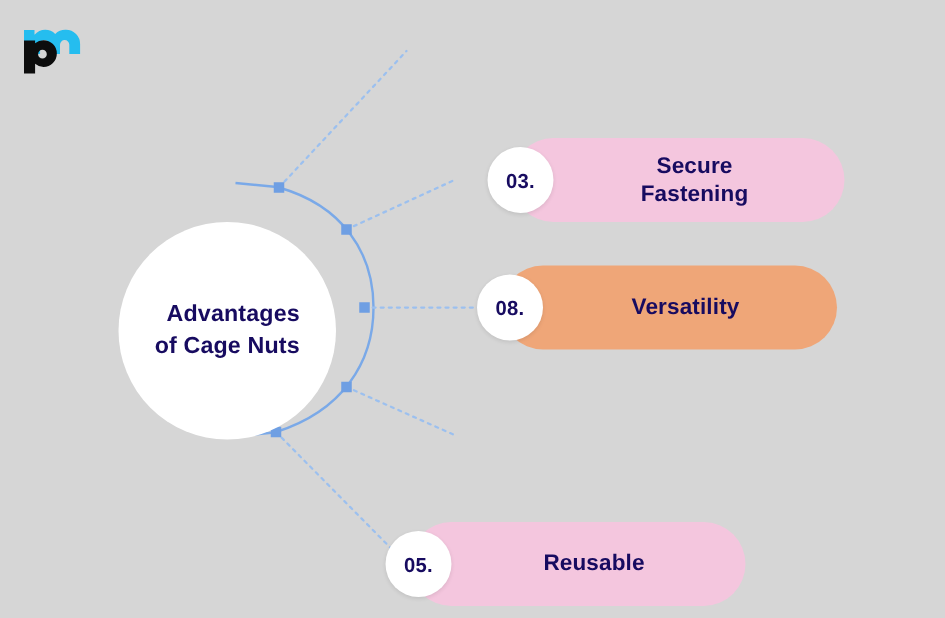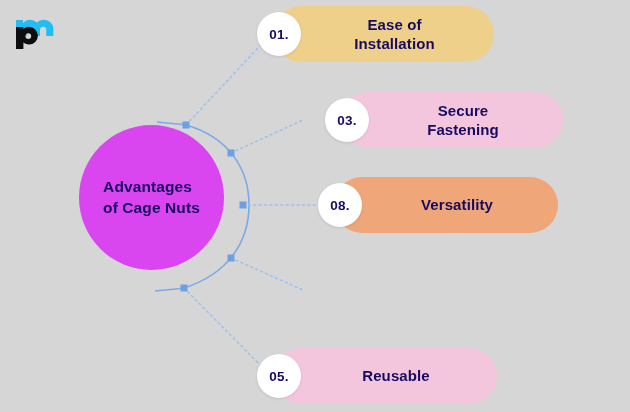"Ease of" div.item { html: <div> <div> <div>Ease of Installation</div> </div> <div> <span>01.</span> </div> </div> -> none }
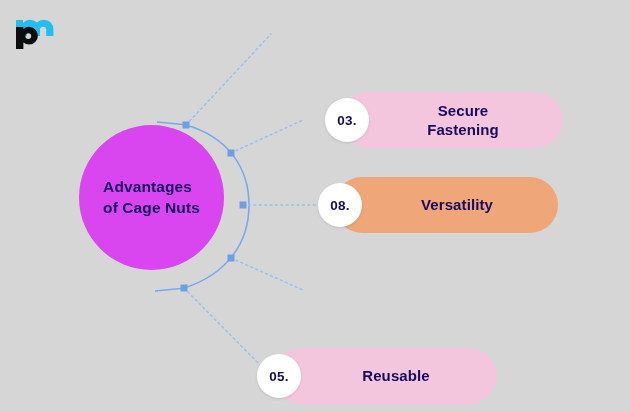"Advantages" #center-node { background: #d946ef -> #ffffff; text-align: left -> right; top: 125px -> 148px }
